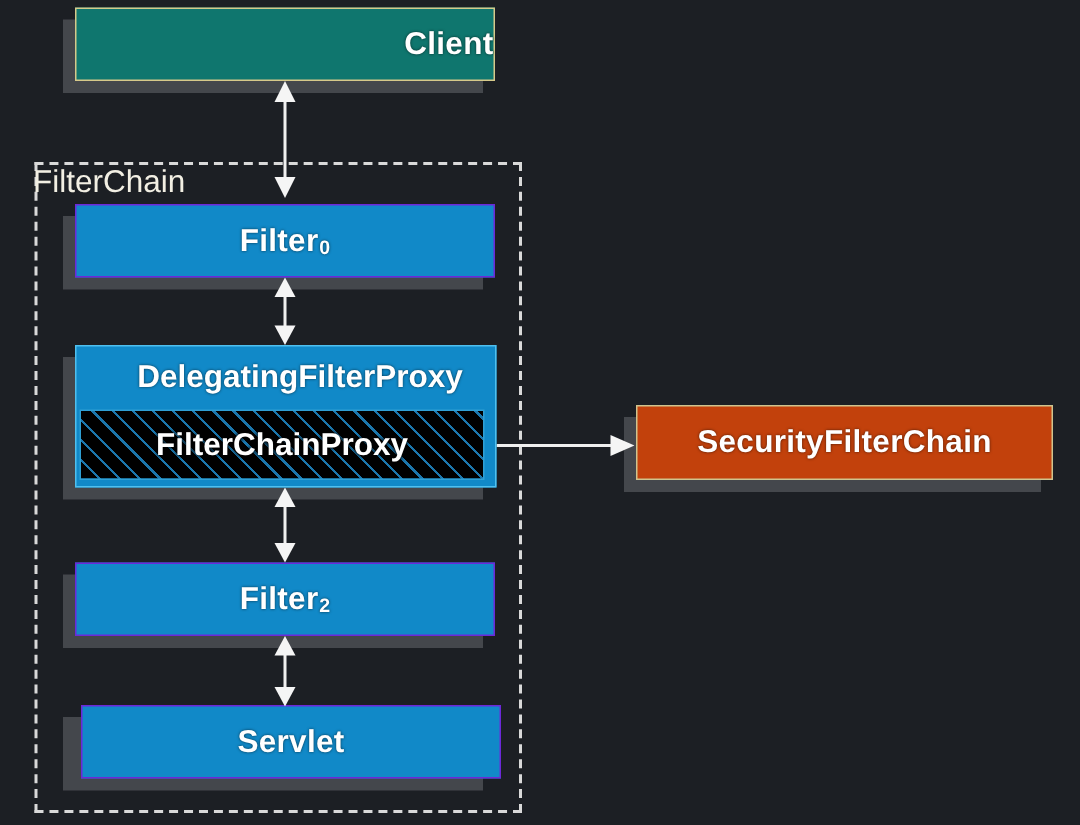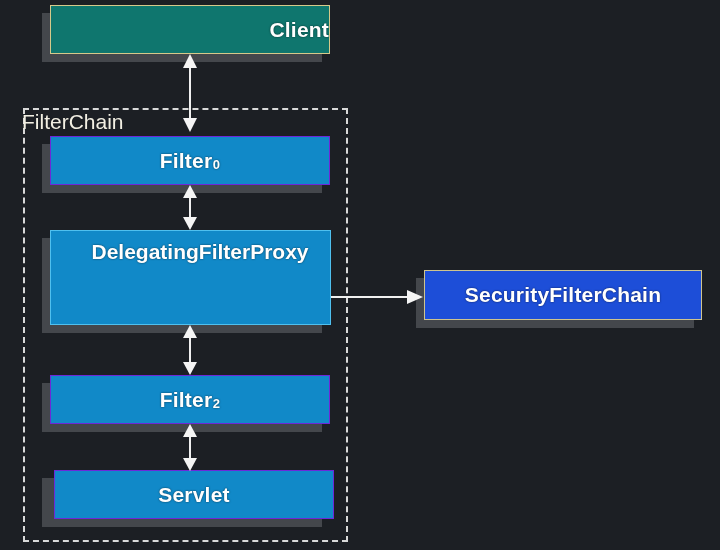"FilterChainProxy" div.fcp { html: none -> <div> <span>FilterChainProxy</span> </div> }
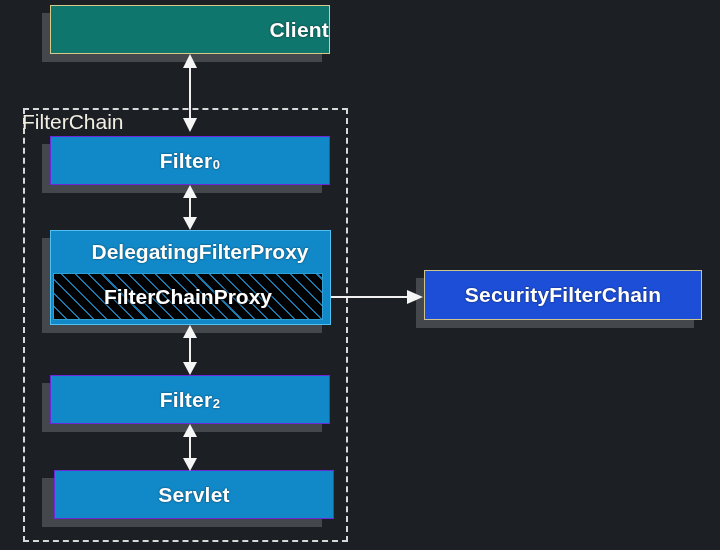"SecurityFilterChain" .node.gray { background: #1d4ed8 -> #c2410c }
